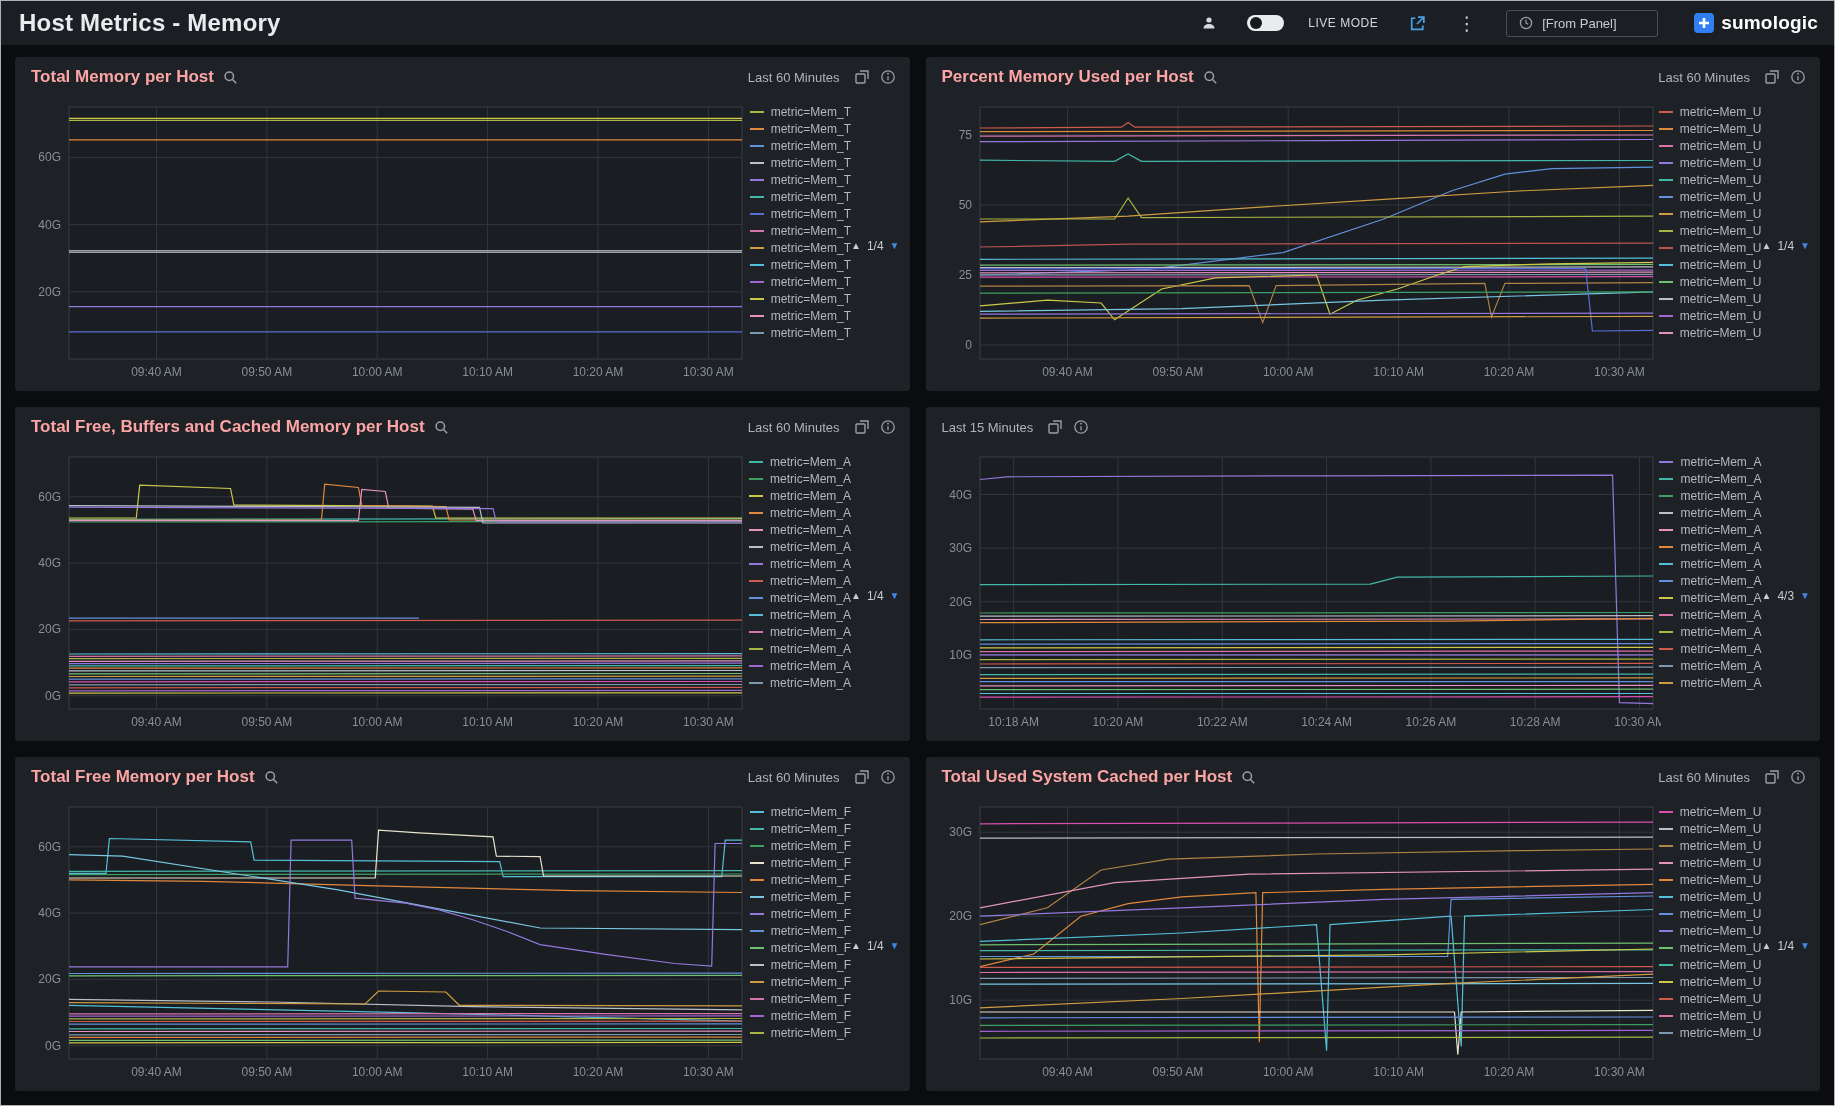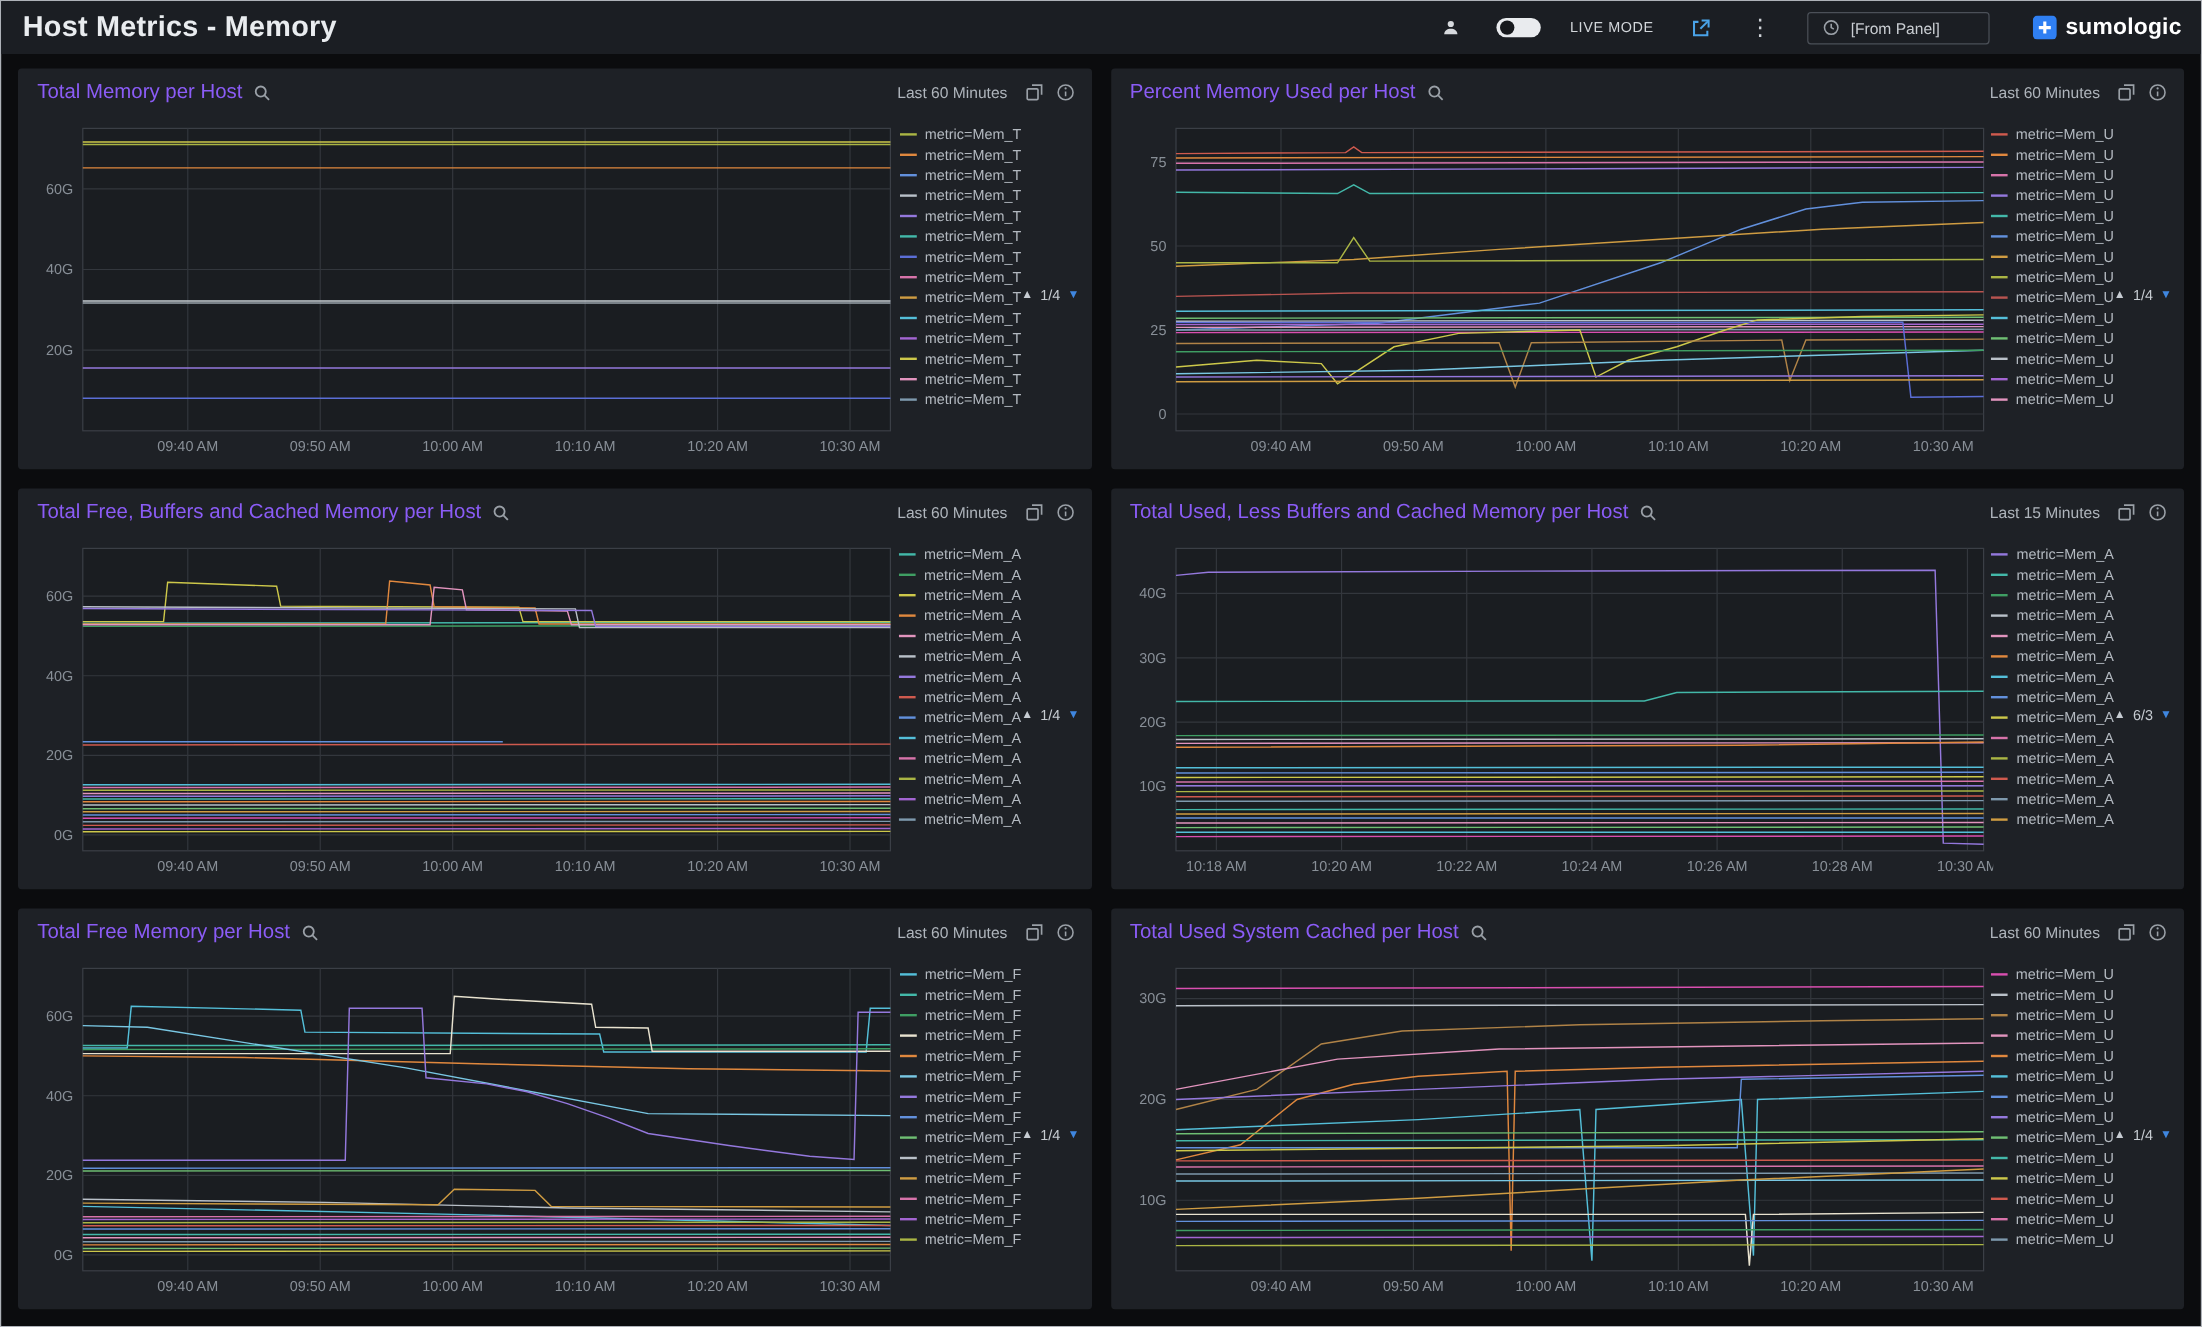"Total Memory per Host" .panel-title { color: #8b5cf6 -> #fca5a5; font-weight: 400 -> 700 }
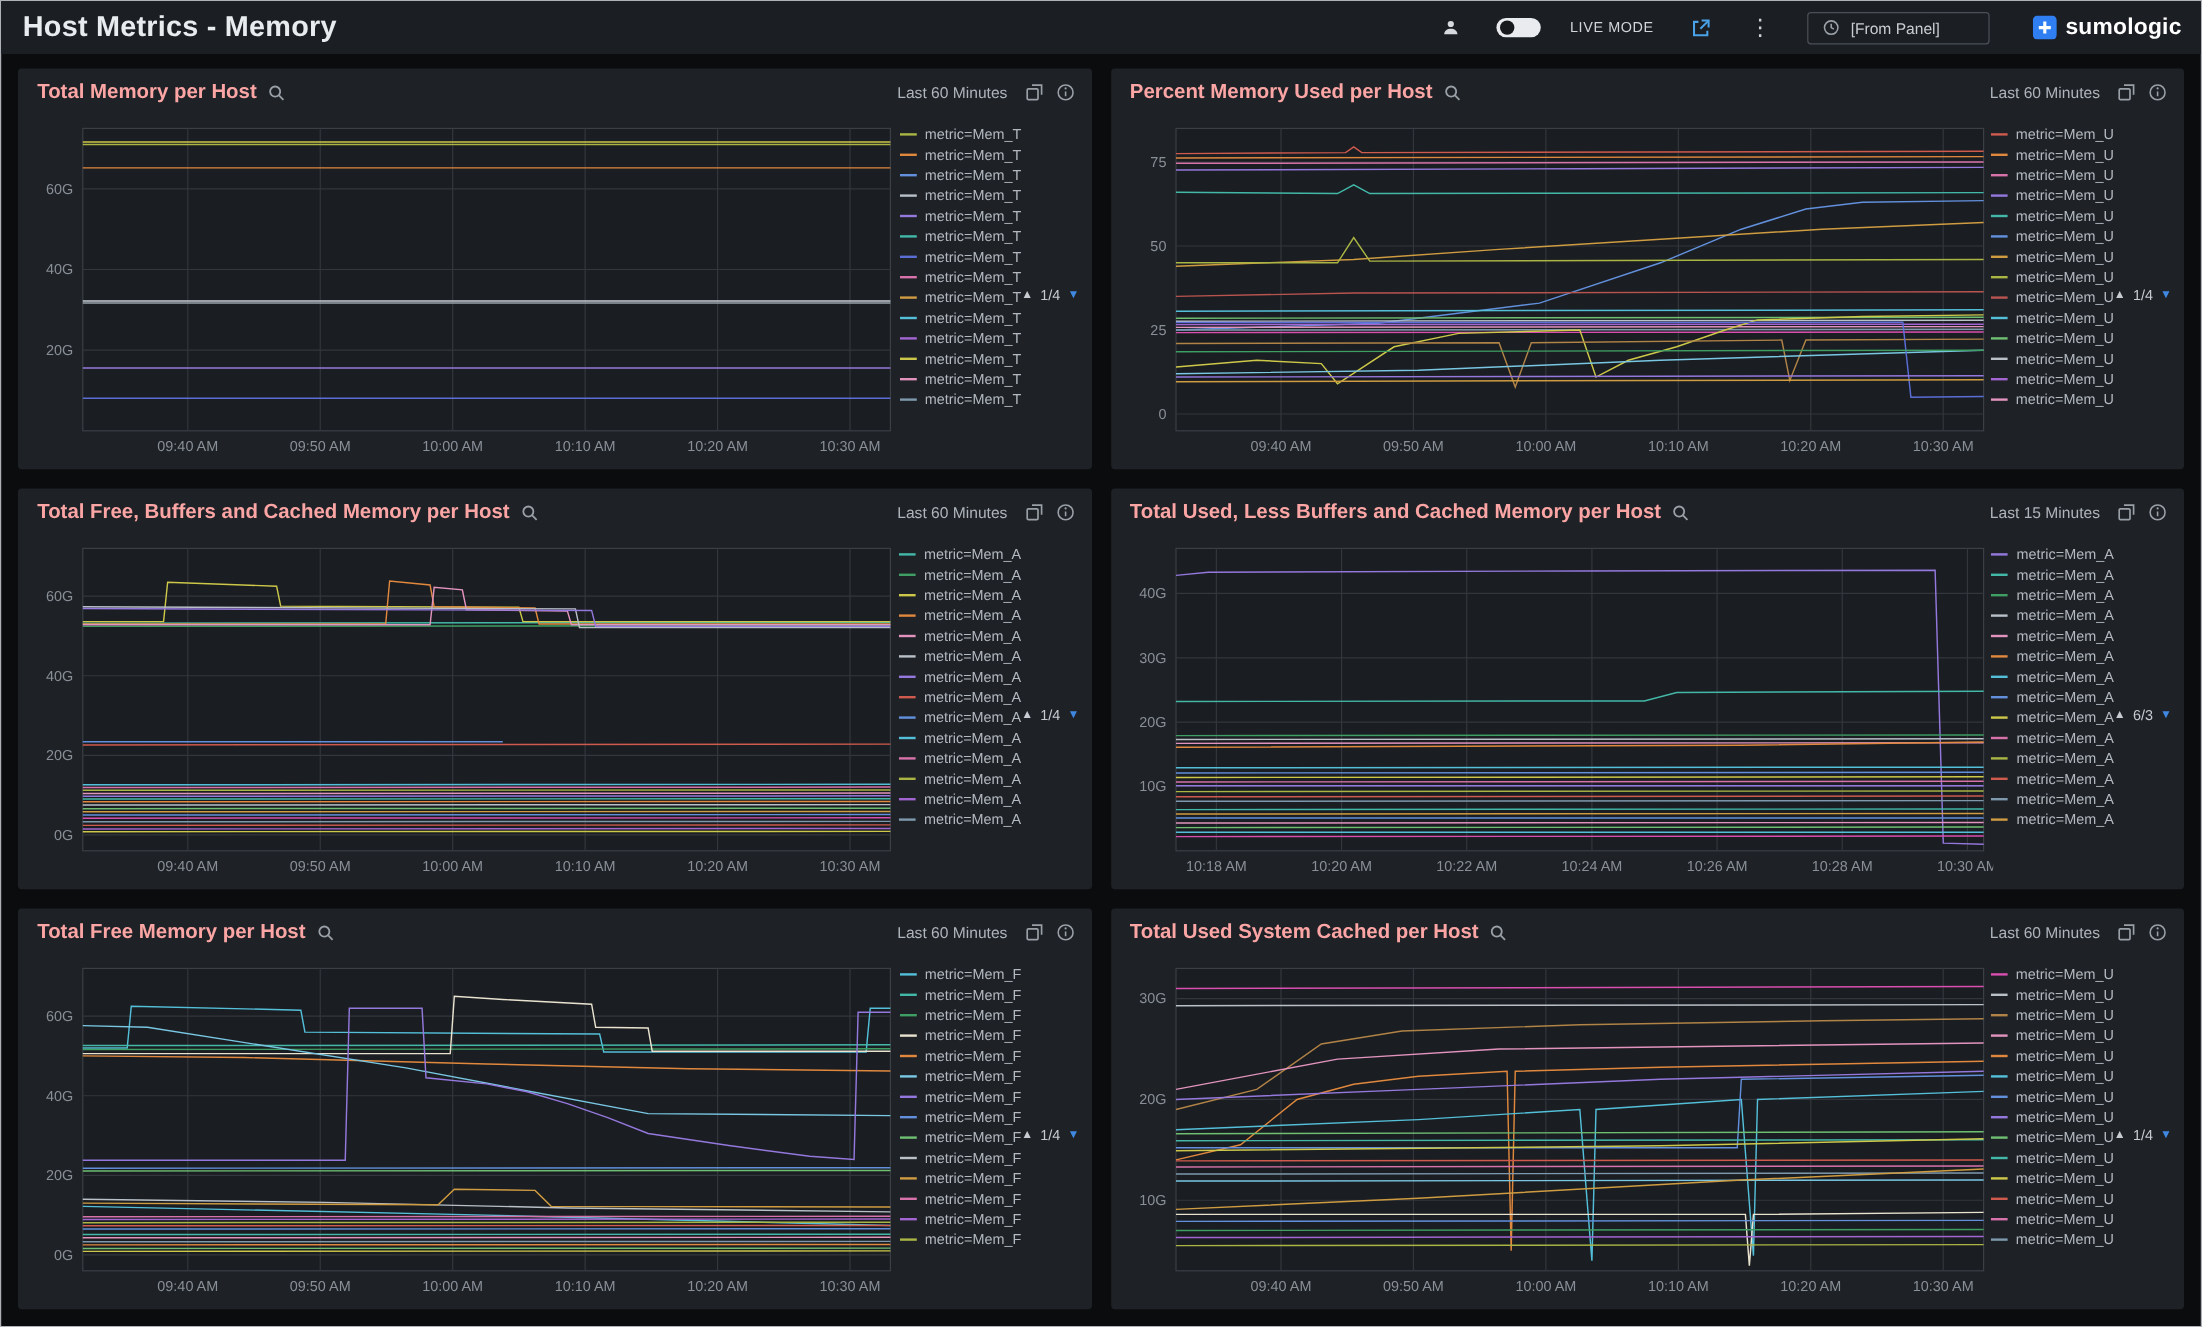"Total Used, Less Buffers and" div.panel-title-wrap { html: <div> <h2>Total Used, Less Buffers and Cached Memory per Host</h2> <span> <svg> <circle></circle> <path></path> </svg> </span> </div> -> none }
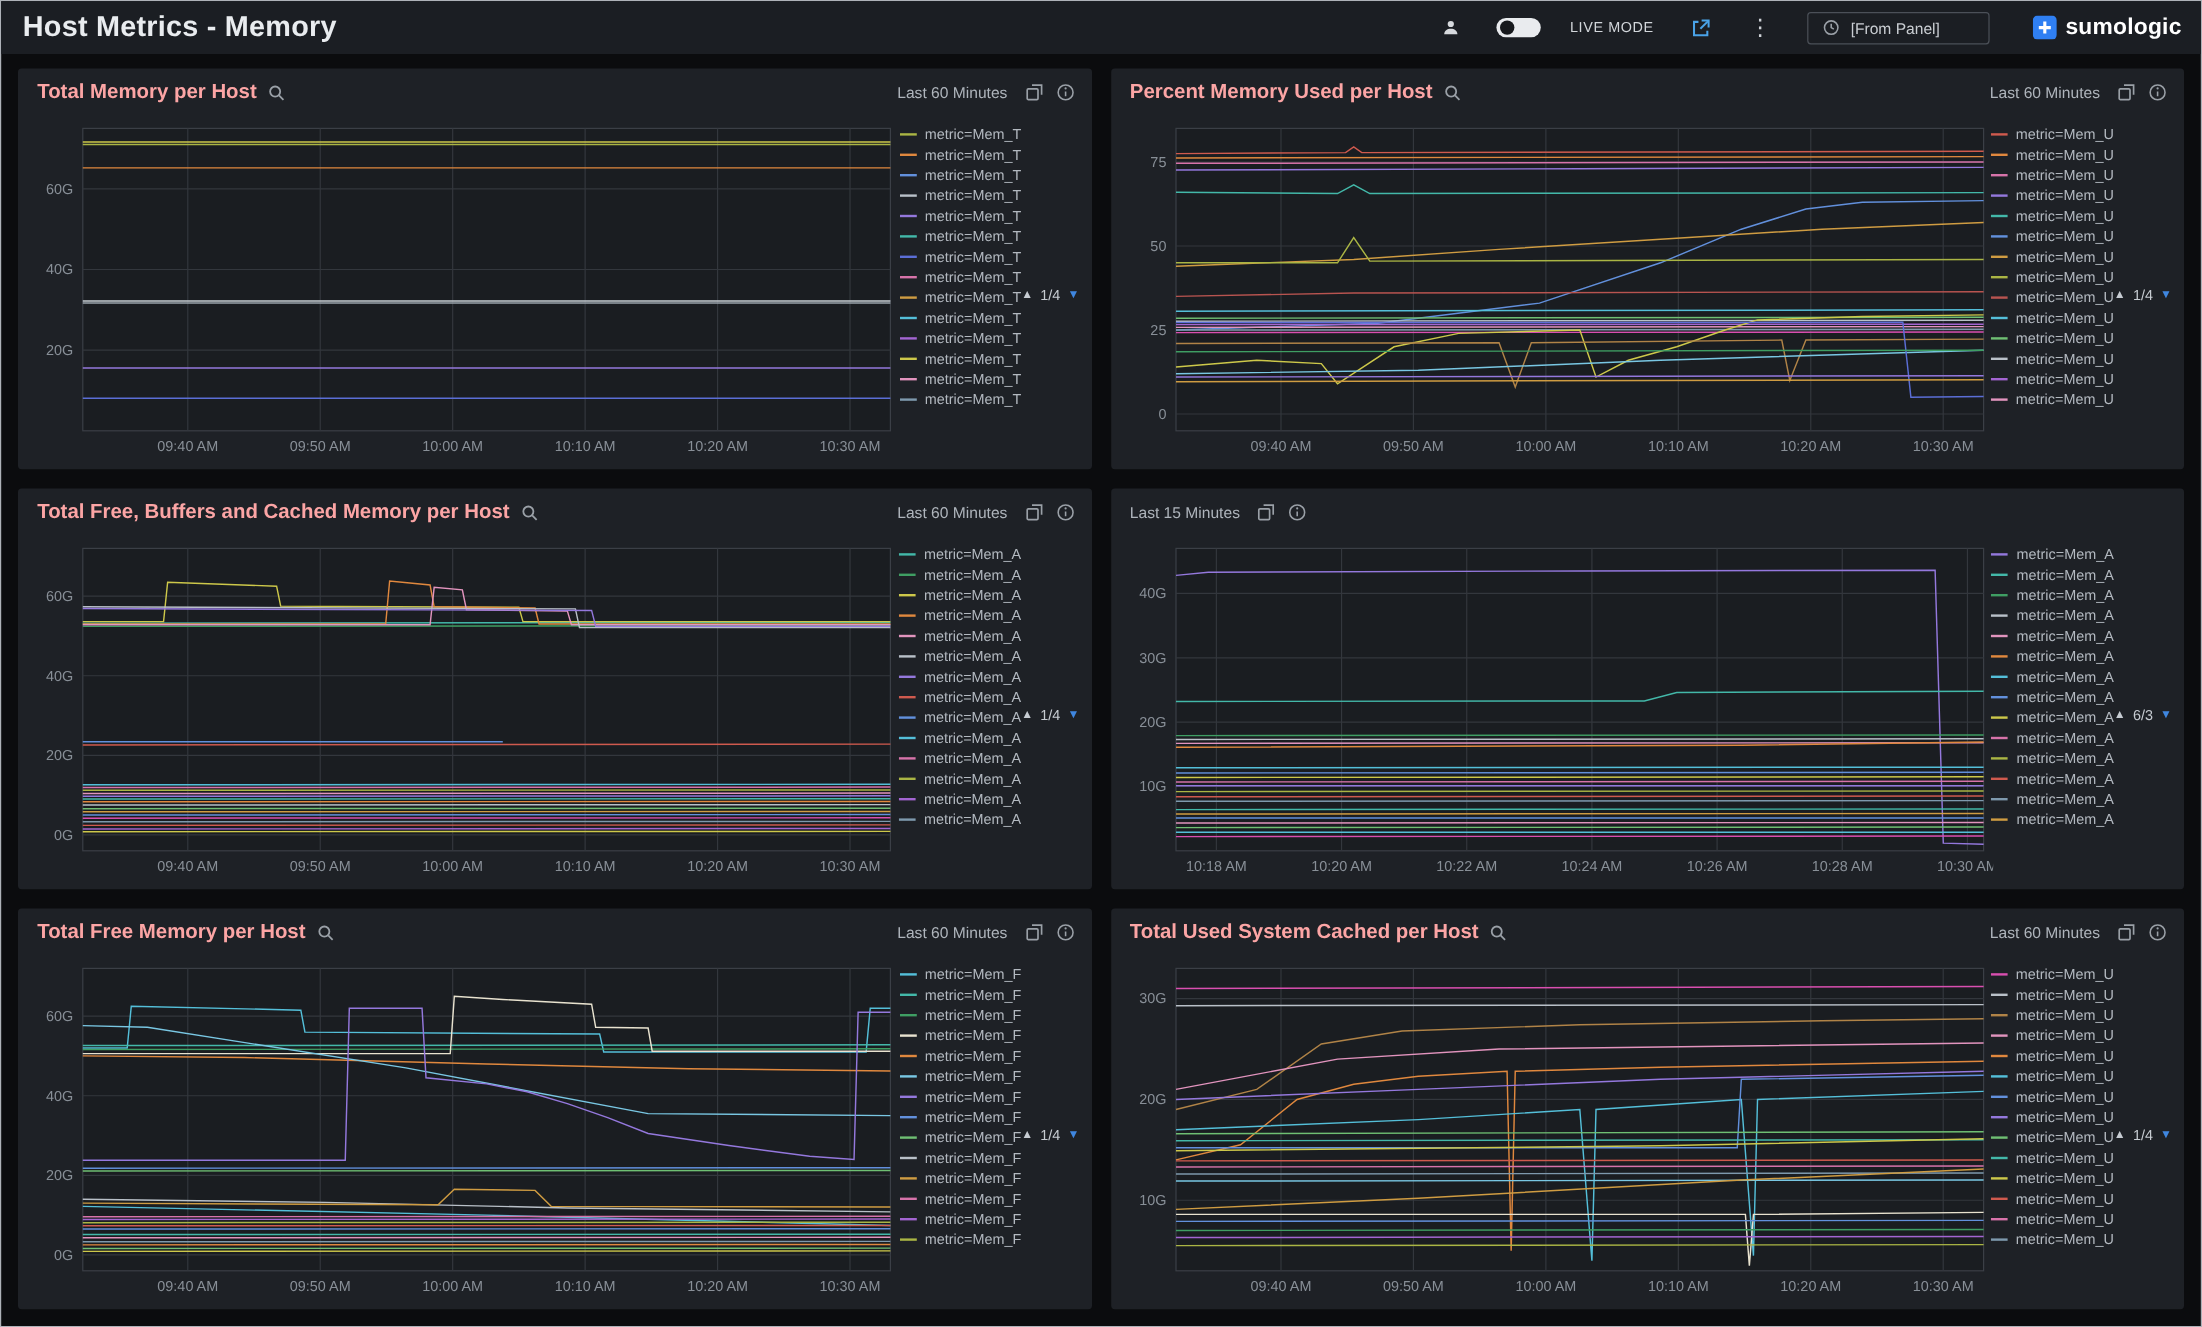"6/3" span.pg-num { text: 6/3 -> 4/3 }
